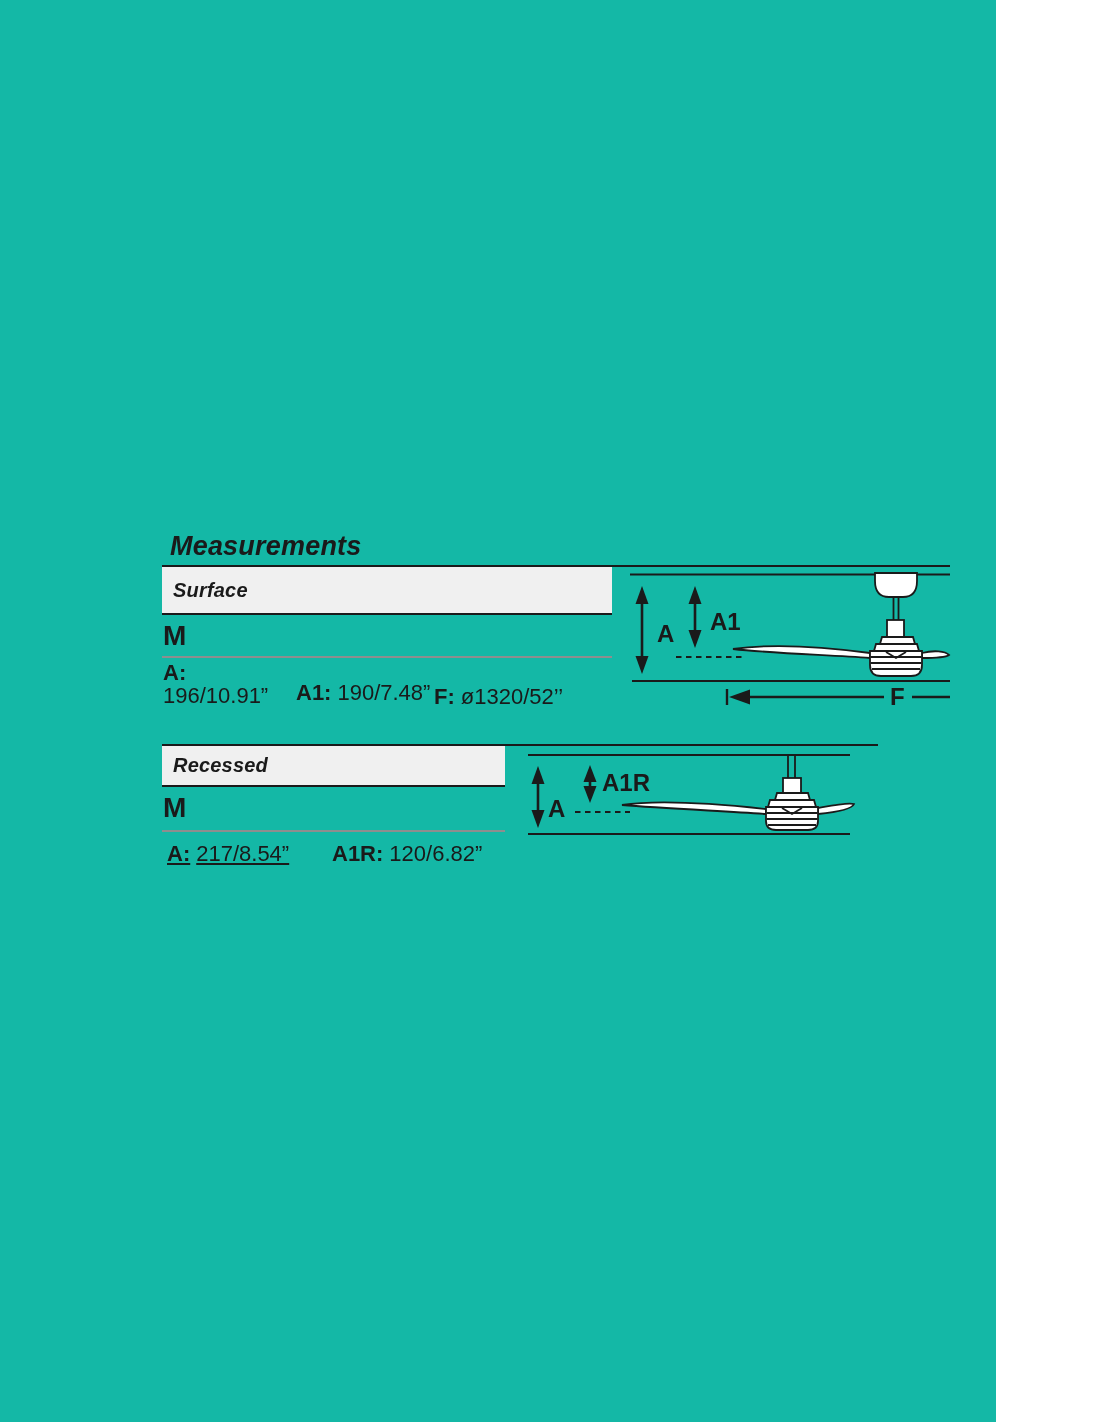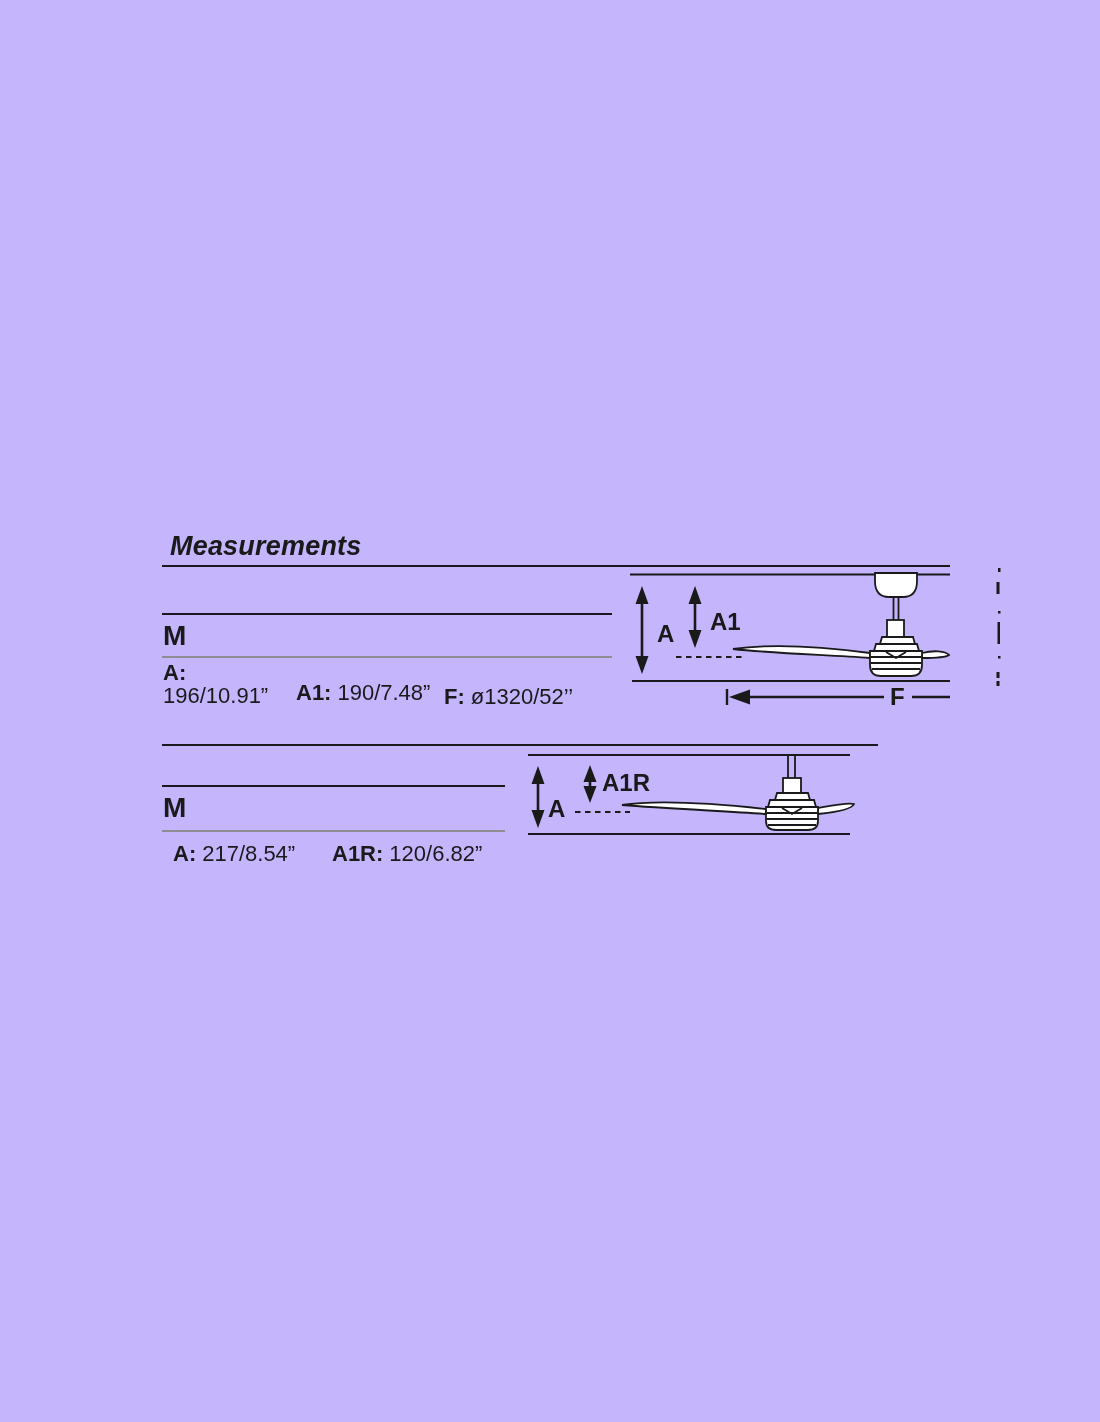"Measurements" .canvas { background: #c4b5fd -> #14b8a6; width: 1100px -> 996px }
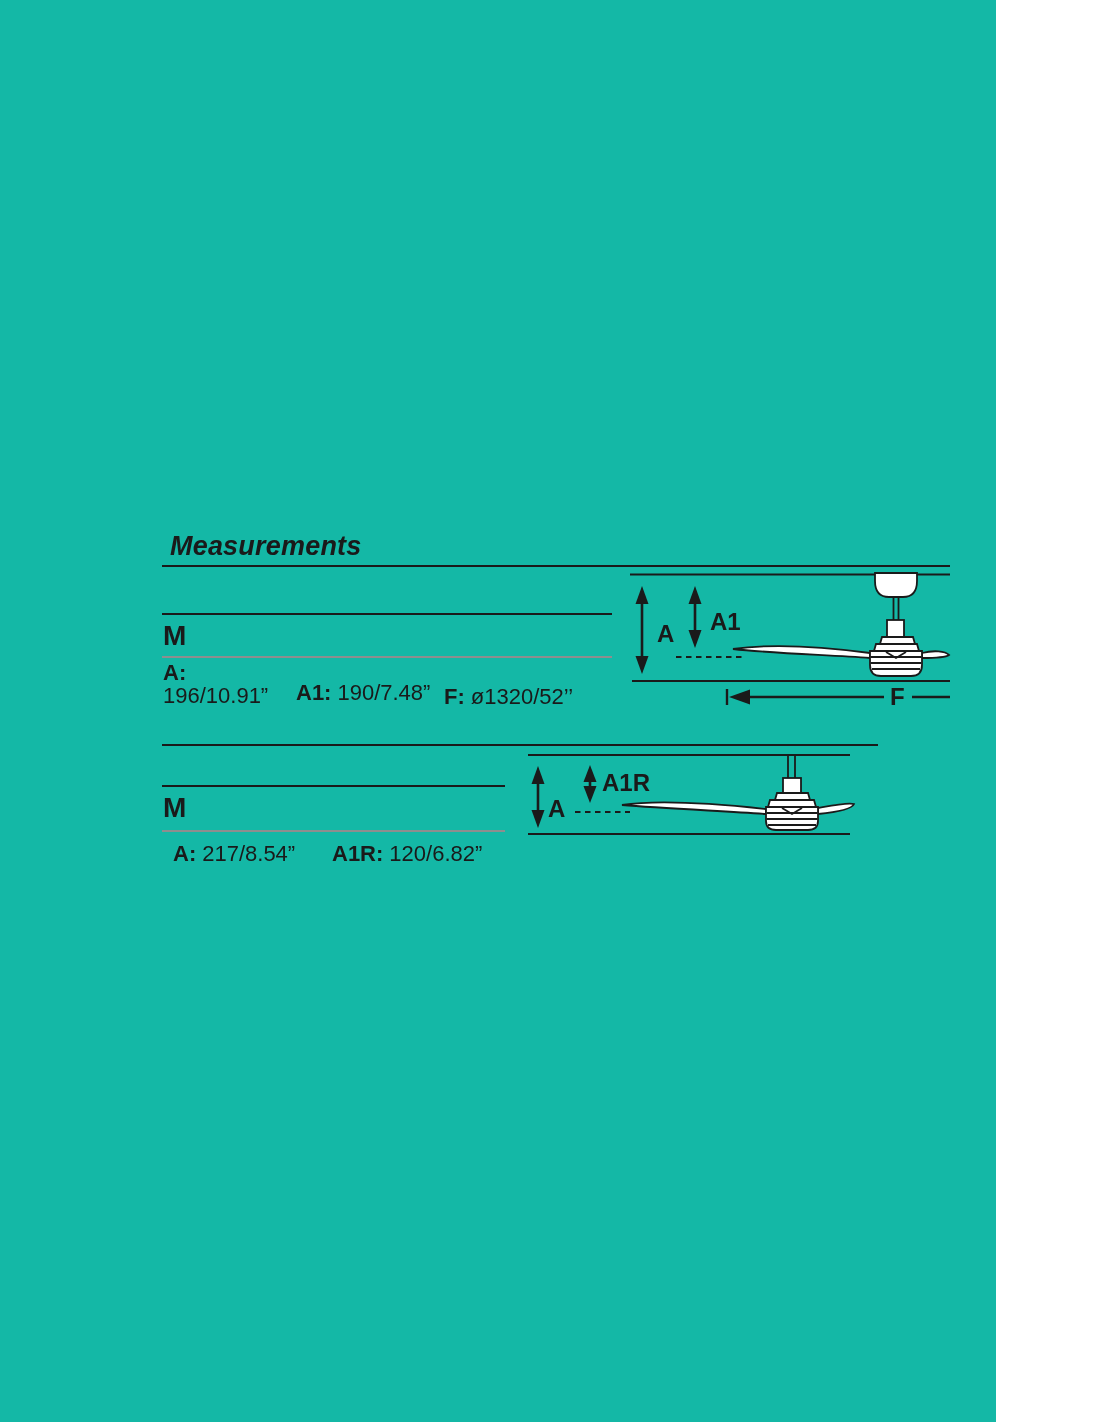"Surface" div.abs { html: none -> <div> <span>Surface</span> </div> }
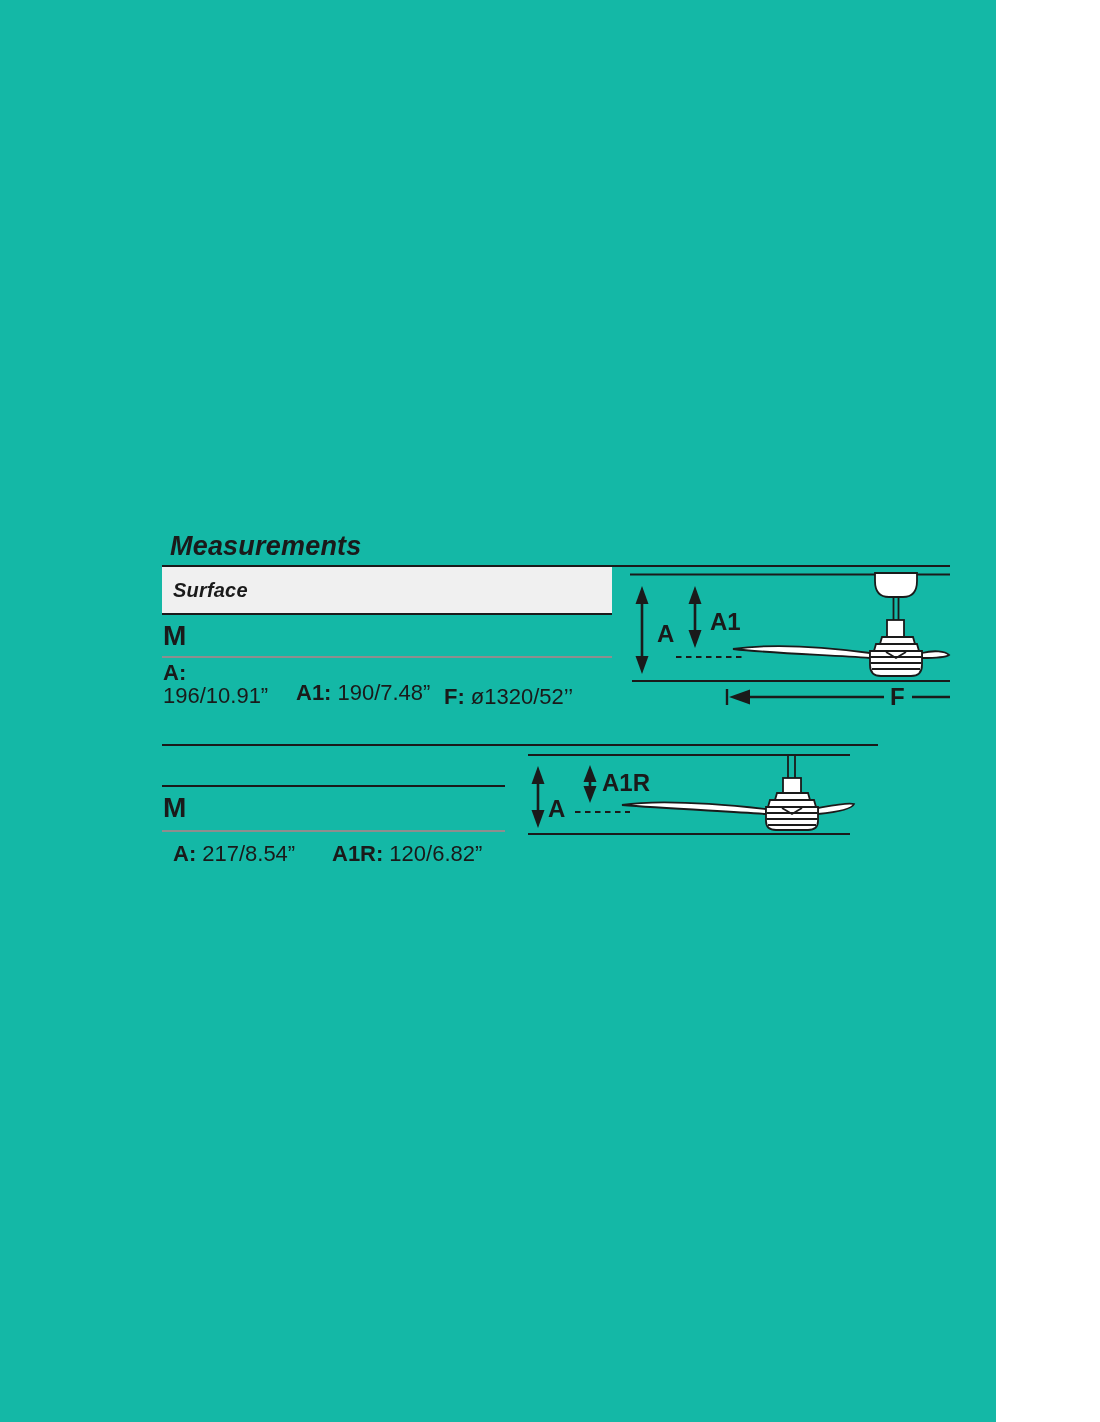"F: ø1320/52’’" div.abs { left: 444px -> 434px }
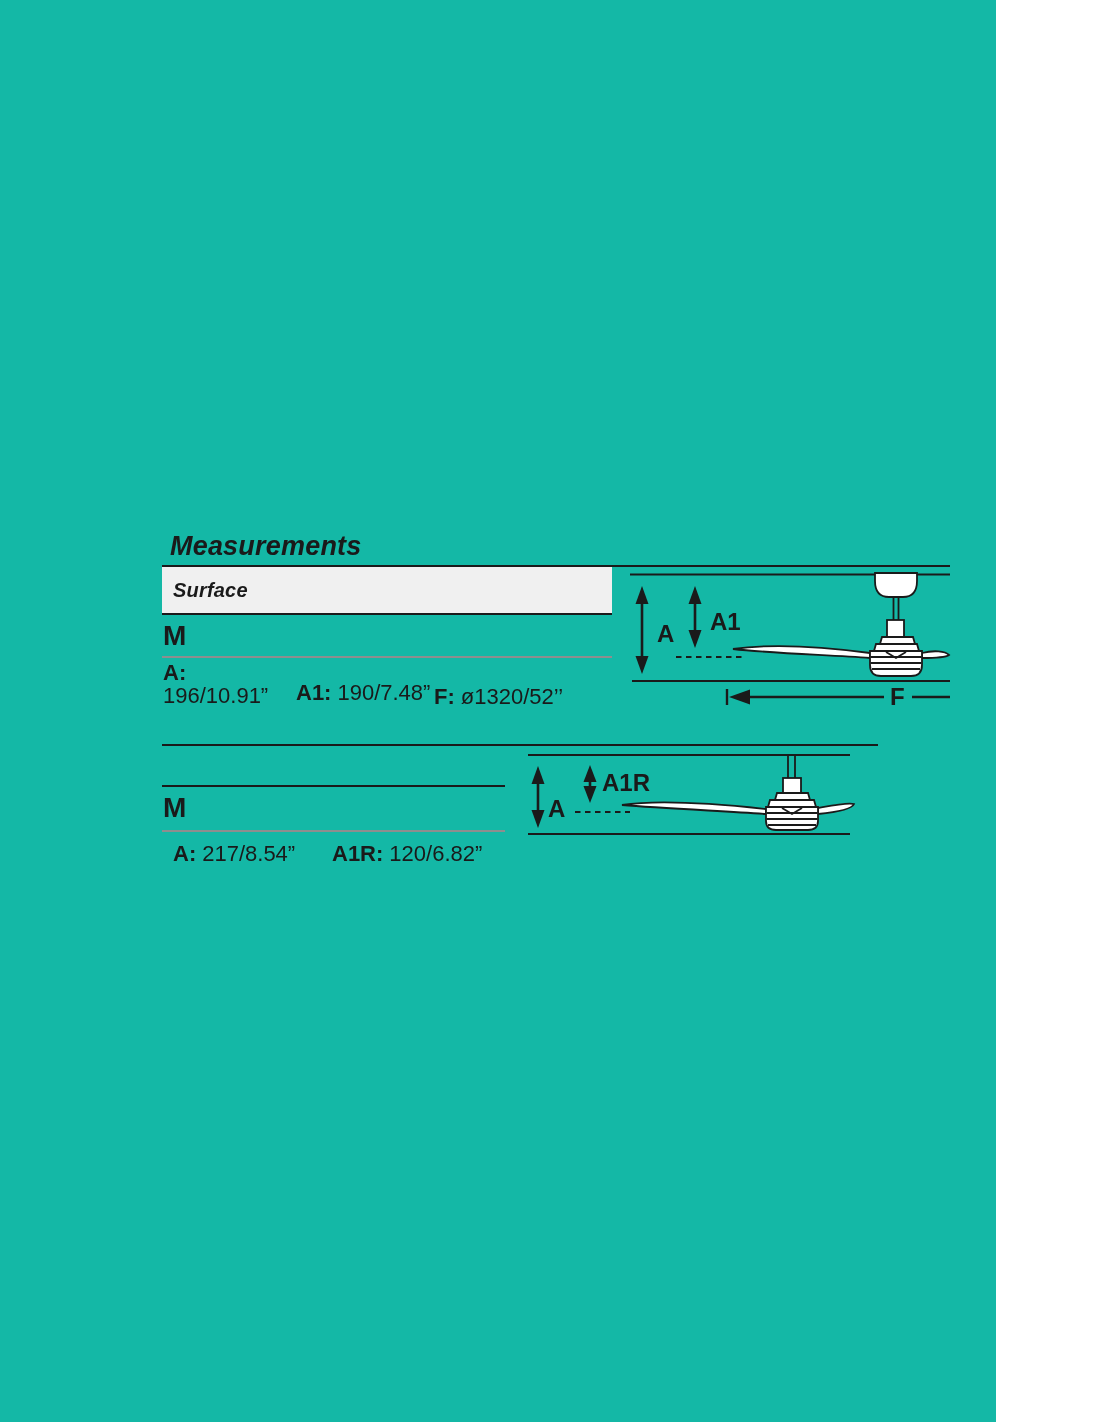"Recessed" div.abs { html: none -> <div> <span>Recessed</span> </div> }
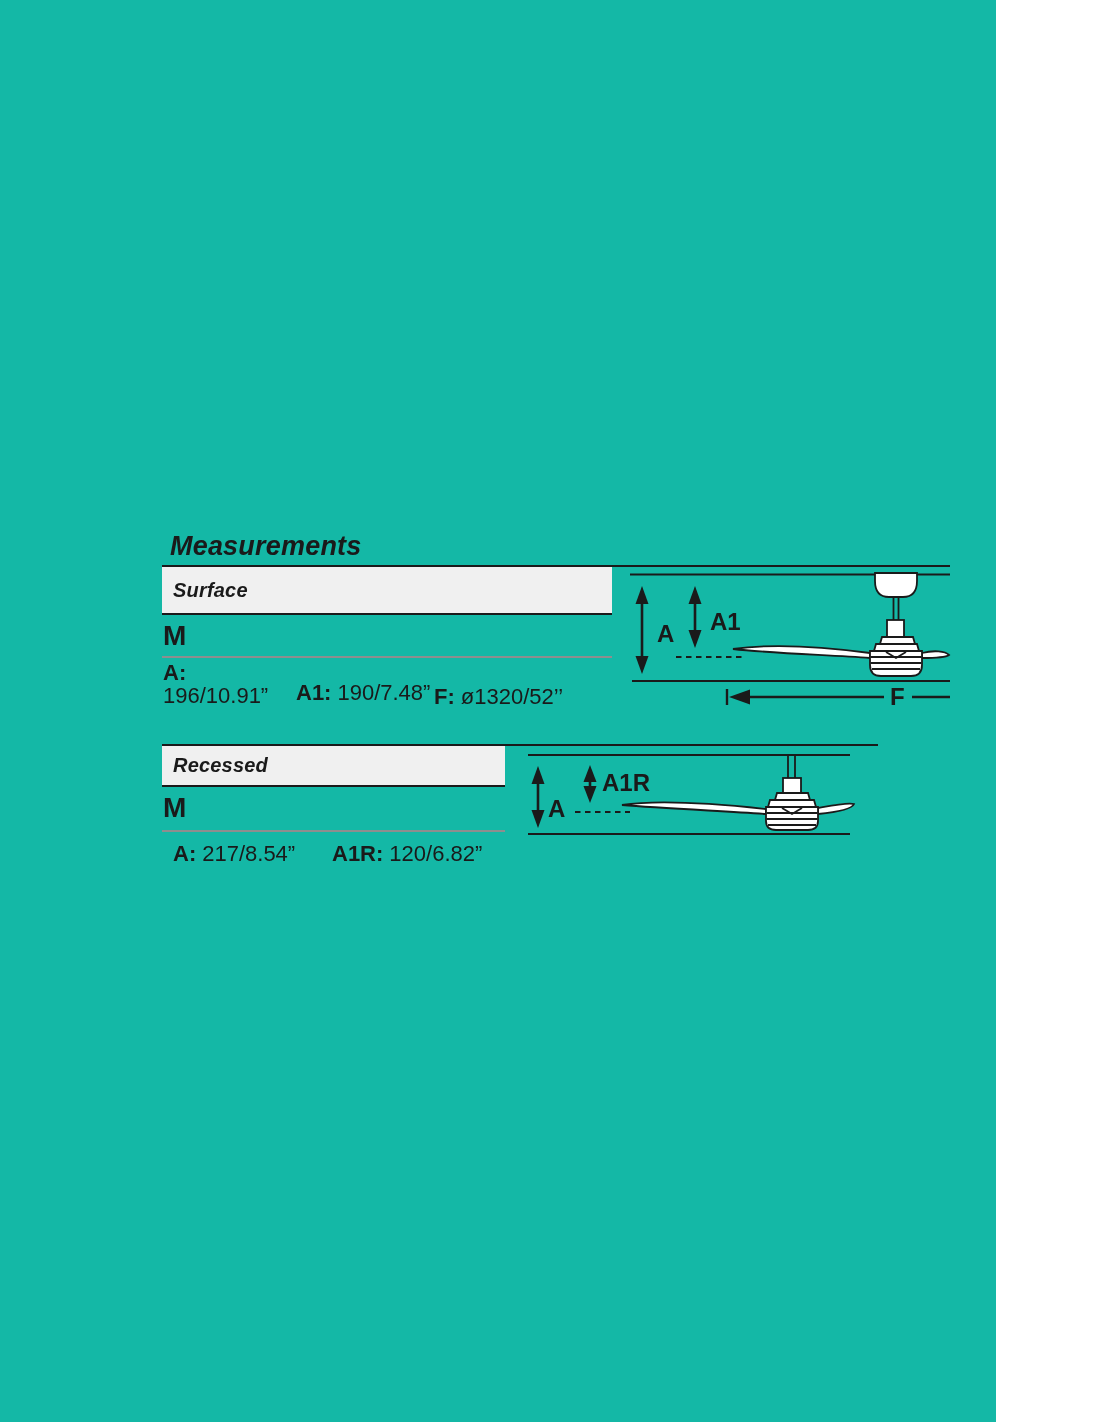"A: 217/8.54”" div.abs { left: 173px -> 167px; text-decoration: none -> underline }
